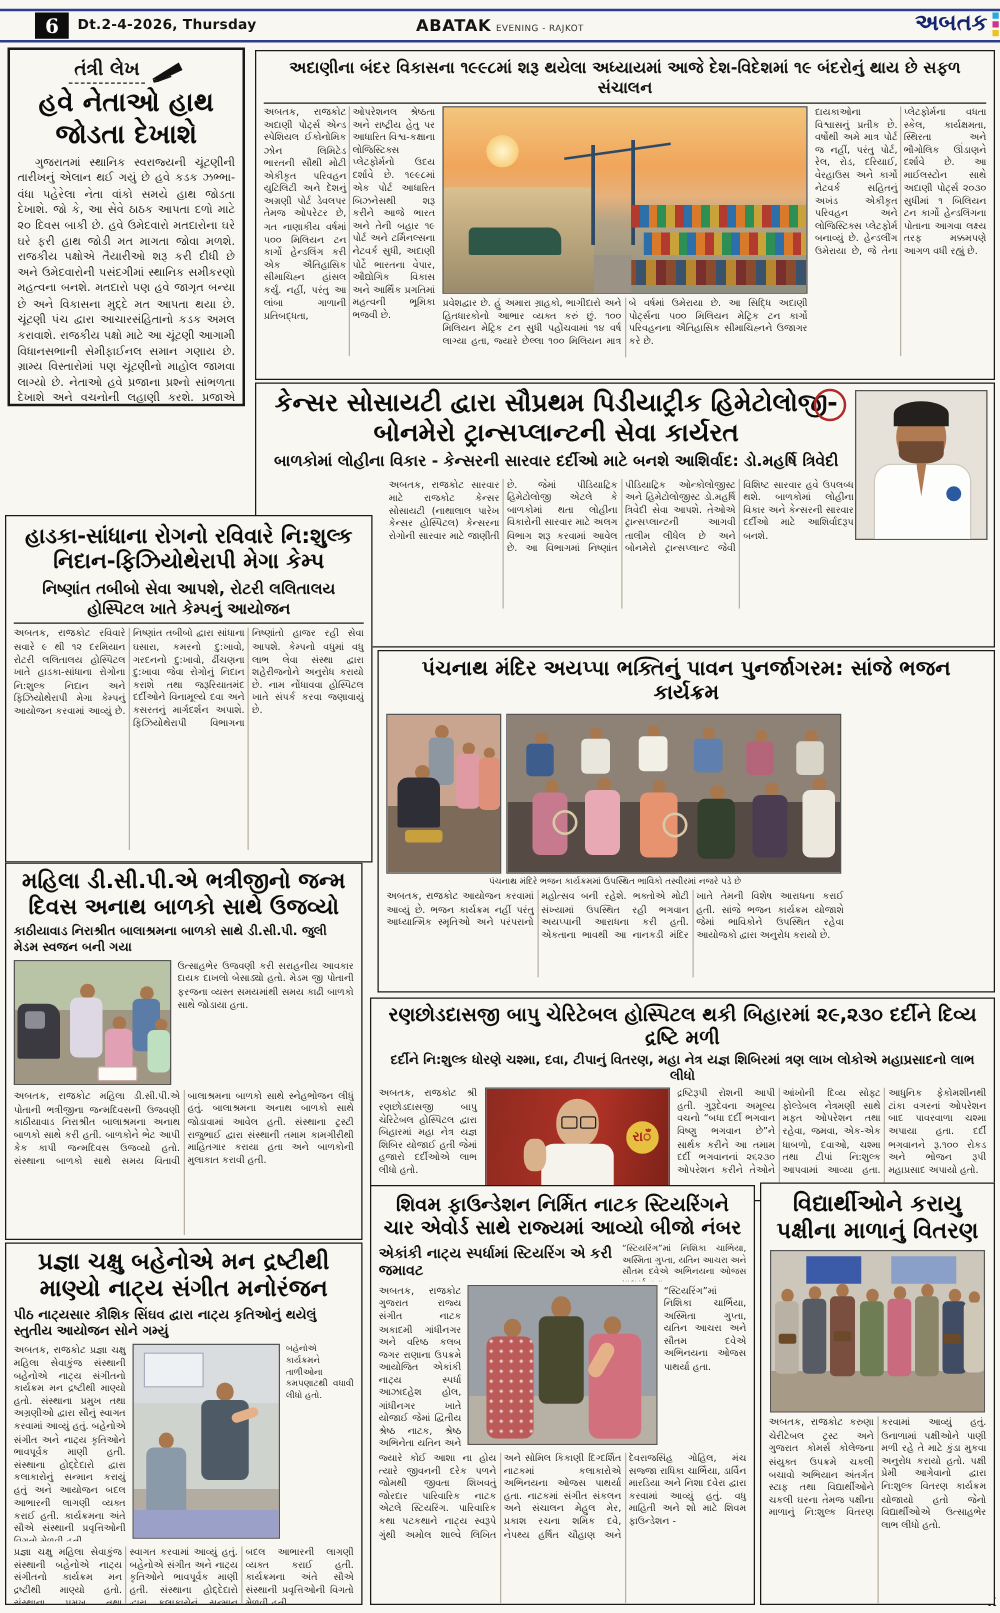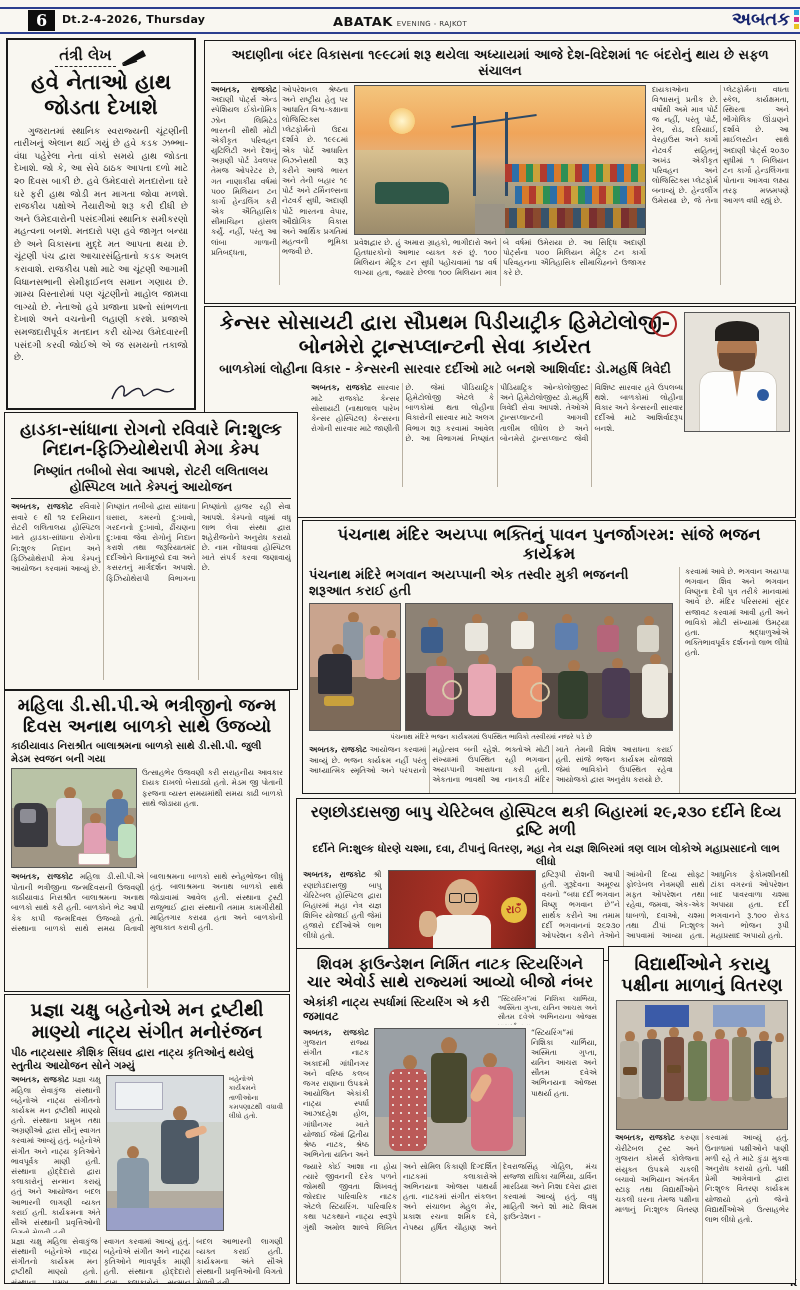"તંત્રી લેખ" div.box { height: 372px -> 287px }
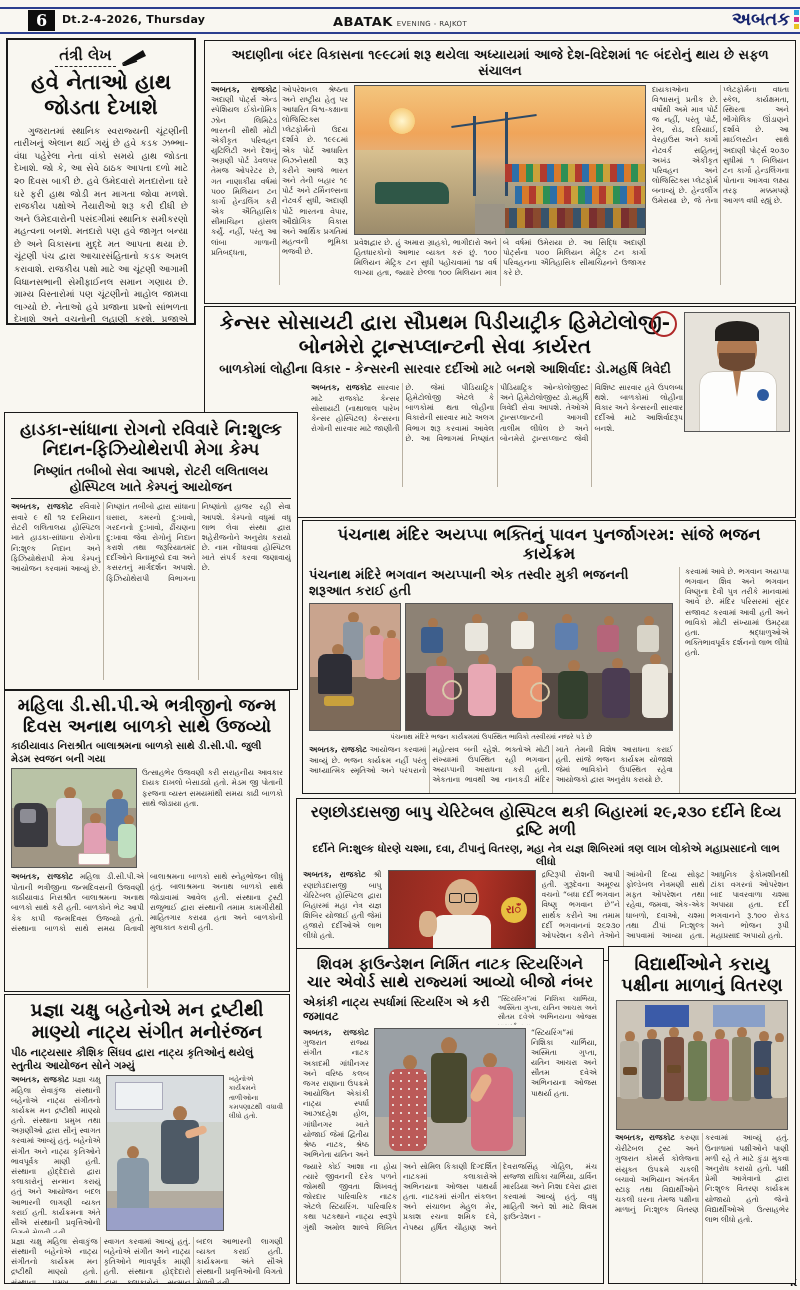"અબતક, રાજકોટ" .byline { font-weight: bold -> normal }
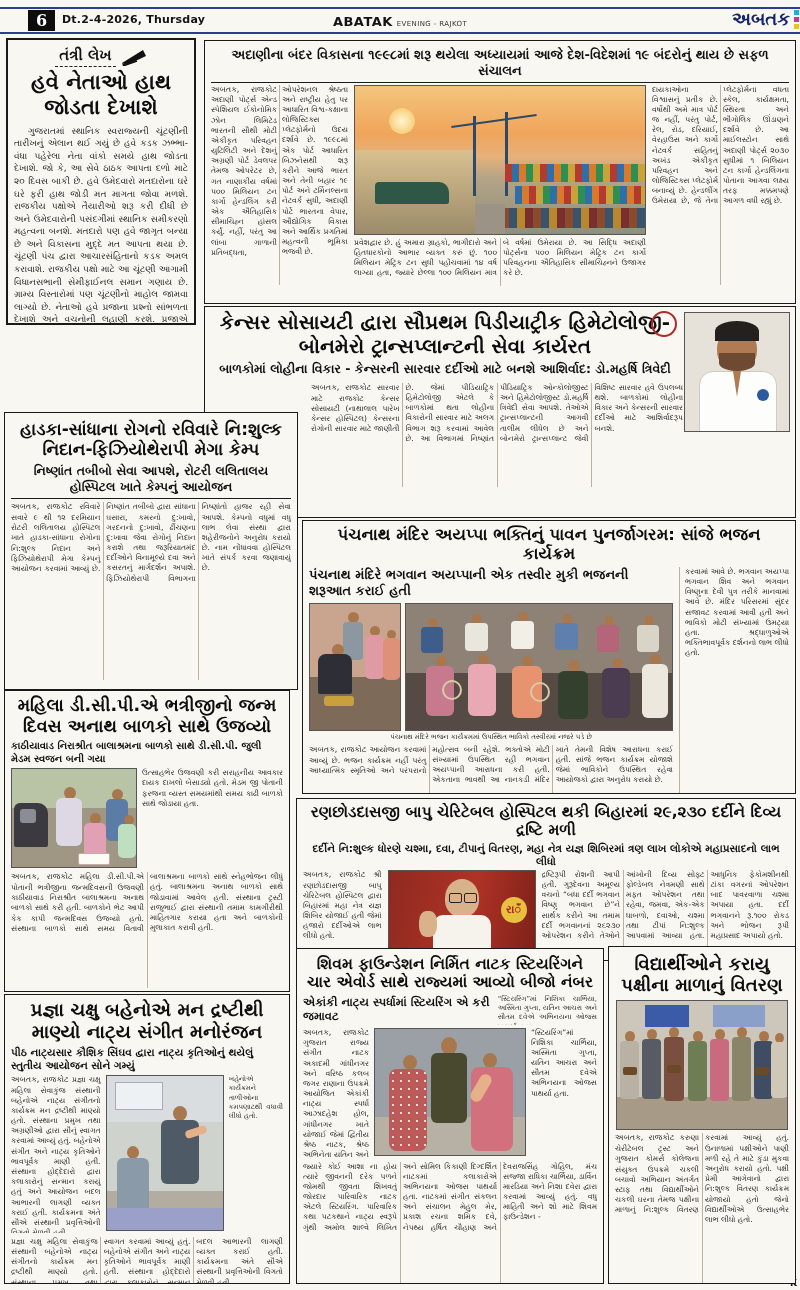"પંચનાથ મંદિરે ભગવાન અયપ્પાની એક" div.sub { html: <div>પંચનાથ મંદિરે ભગવાન અયપ્પાની એક તસ્વીર મુકી ભજનની શરૂઆત કરાઈ હતી</div> -> none }
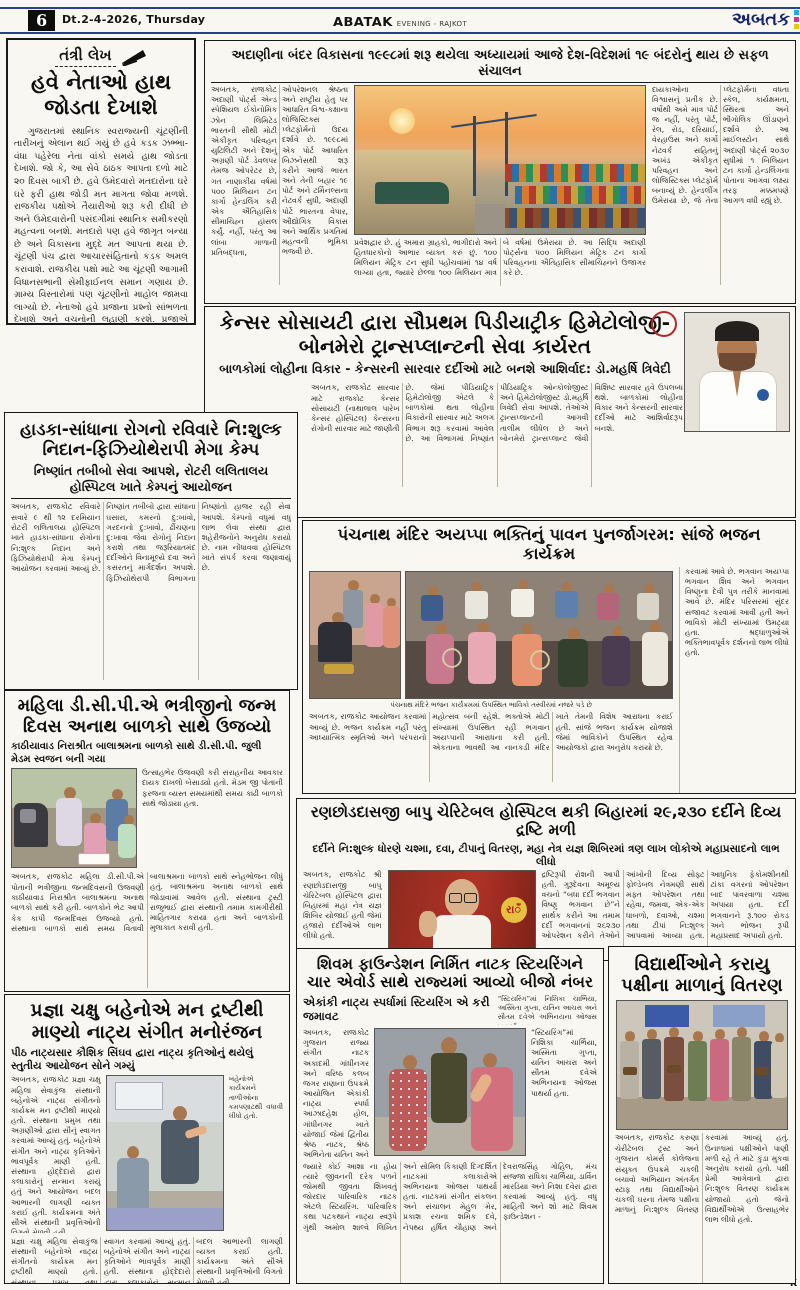"કરવામાં આવે છે. ભગવાન અયપ્પા" div { html: <div> <div>કરવામાં આવે છે. ભગવાન અયપ્પા ભગવાન શિવ અને ભગવાન વિષ્ણુના દેવી પુત્ર તરીકે માનવામાં આવે છે. મંદિર પરિસરમાં સુંદર સજાવટ કરવામાં આવી હતી અને ભાવિકો મોટી સંખ્યામાં ઉમટ્યા હતા. શ્રદ્ધાળુઓએ ભક્તિભાવપૂર્વક દર્શનનો લાભ લીધો હતો.</div> </div> -> none }
